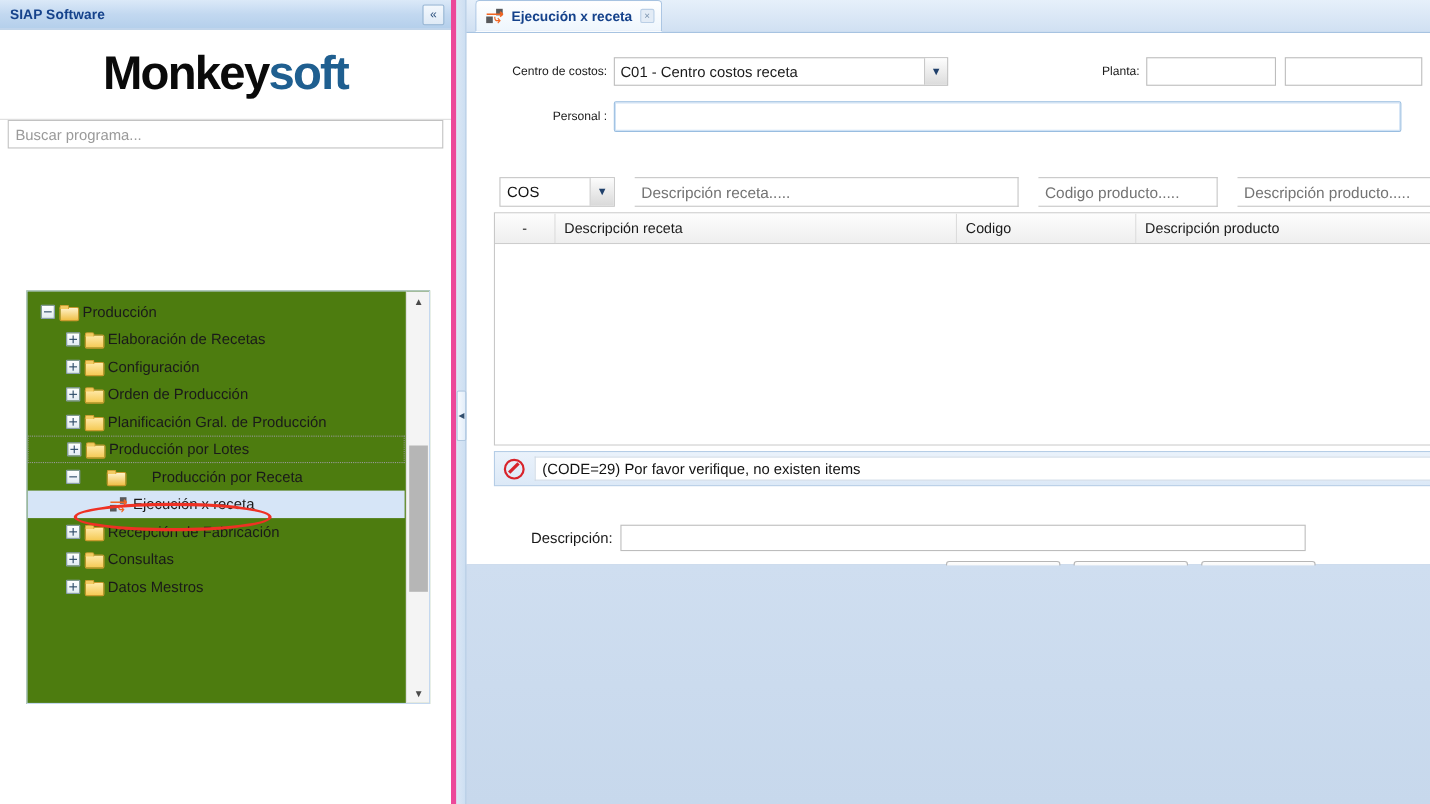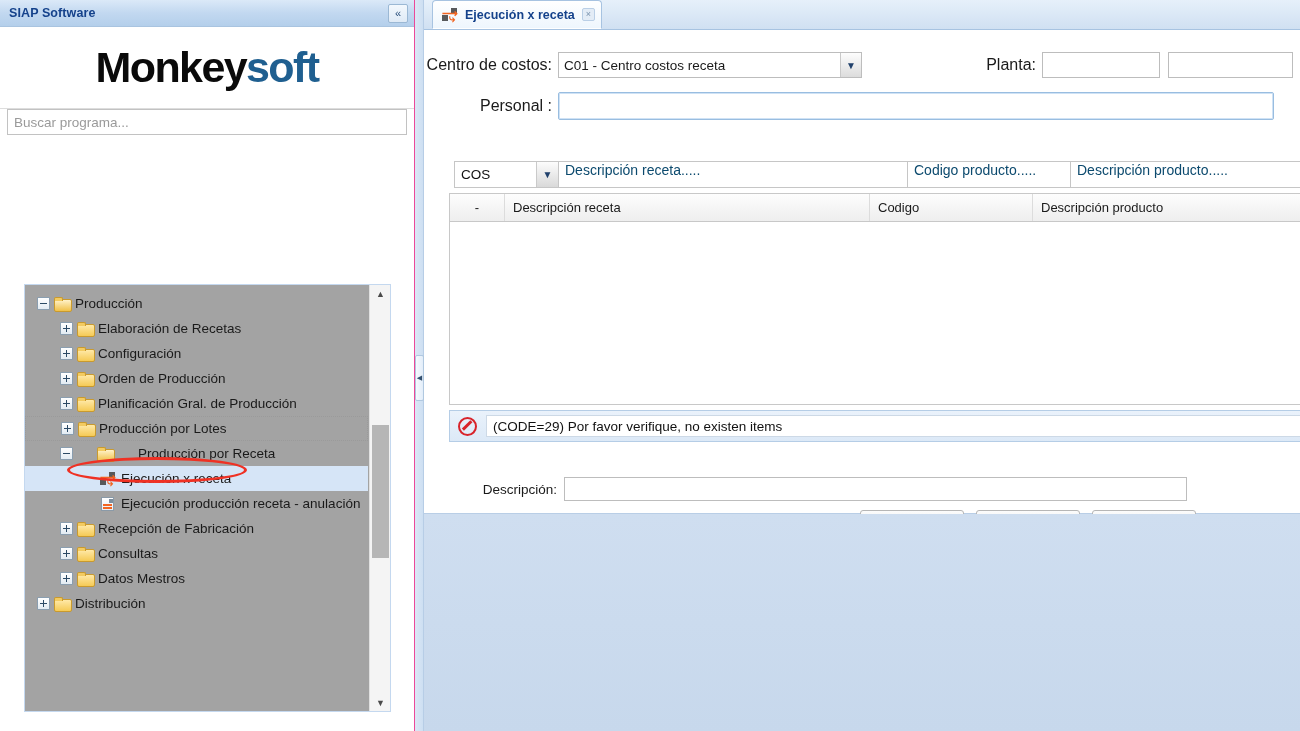"SIAP Software" .sidebar { border-right: 1px solid #ec4899 -> 5px solid #ec4899 }
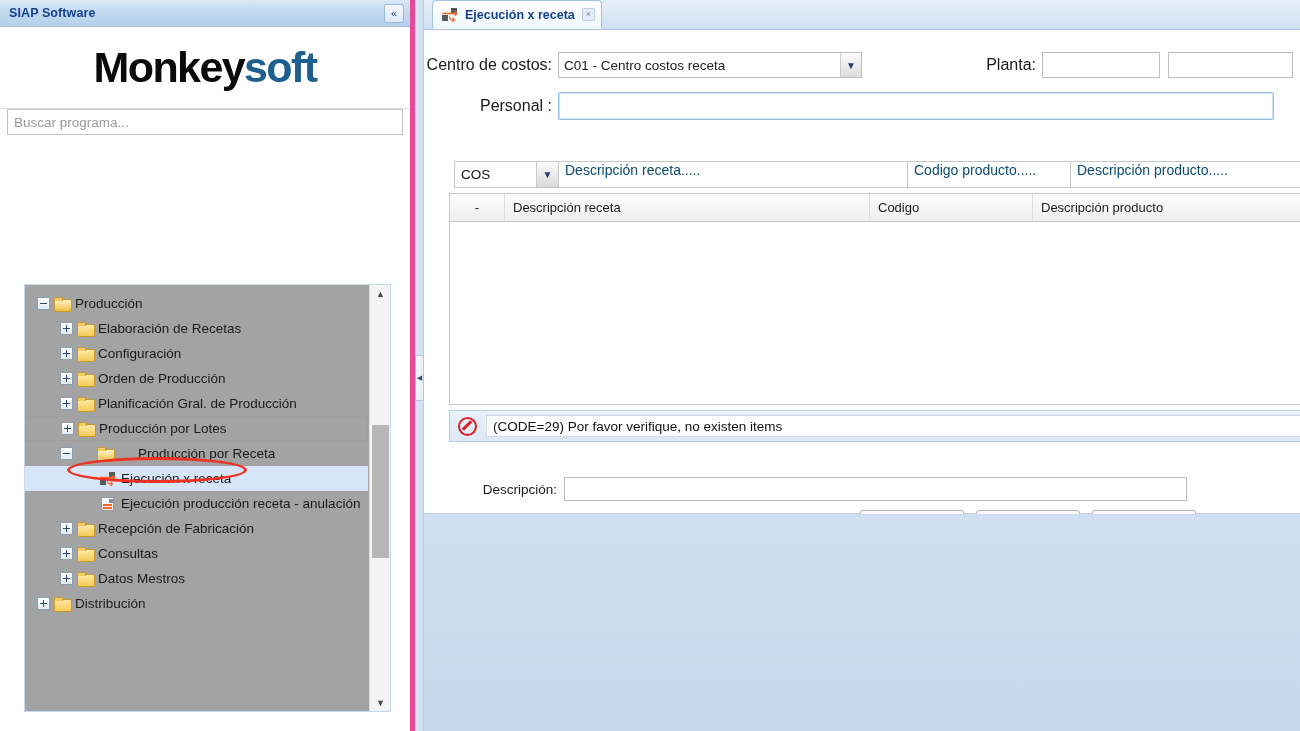"Centro de costos:" .lbl { font-size: 16px -> 11px }
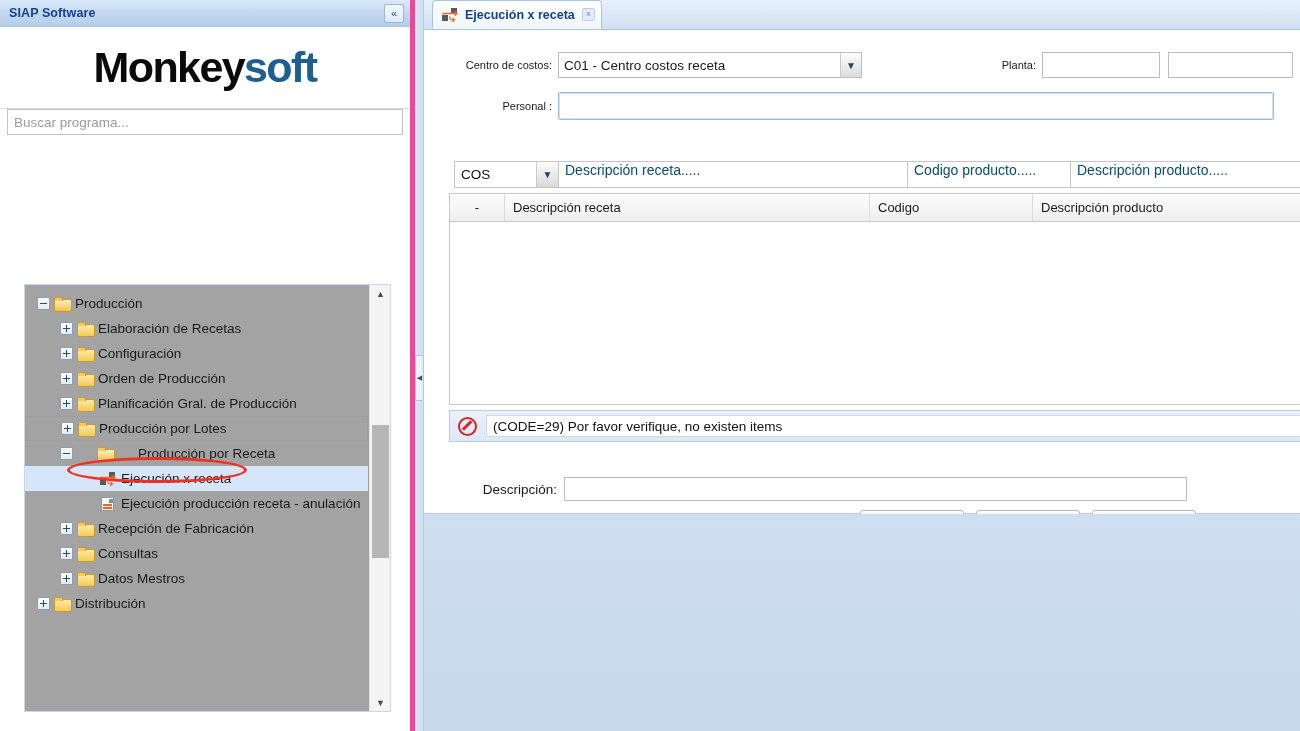"Descripción receta....." .filter-input { align-items: none -> center; color: #0c4a6e -> #737373; margin-left: none -> 18px }
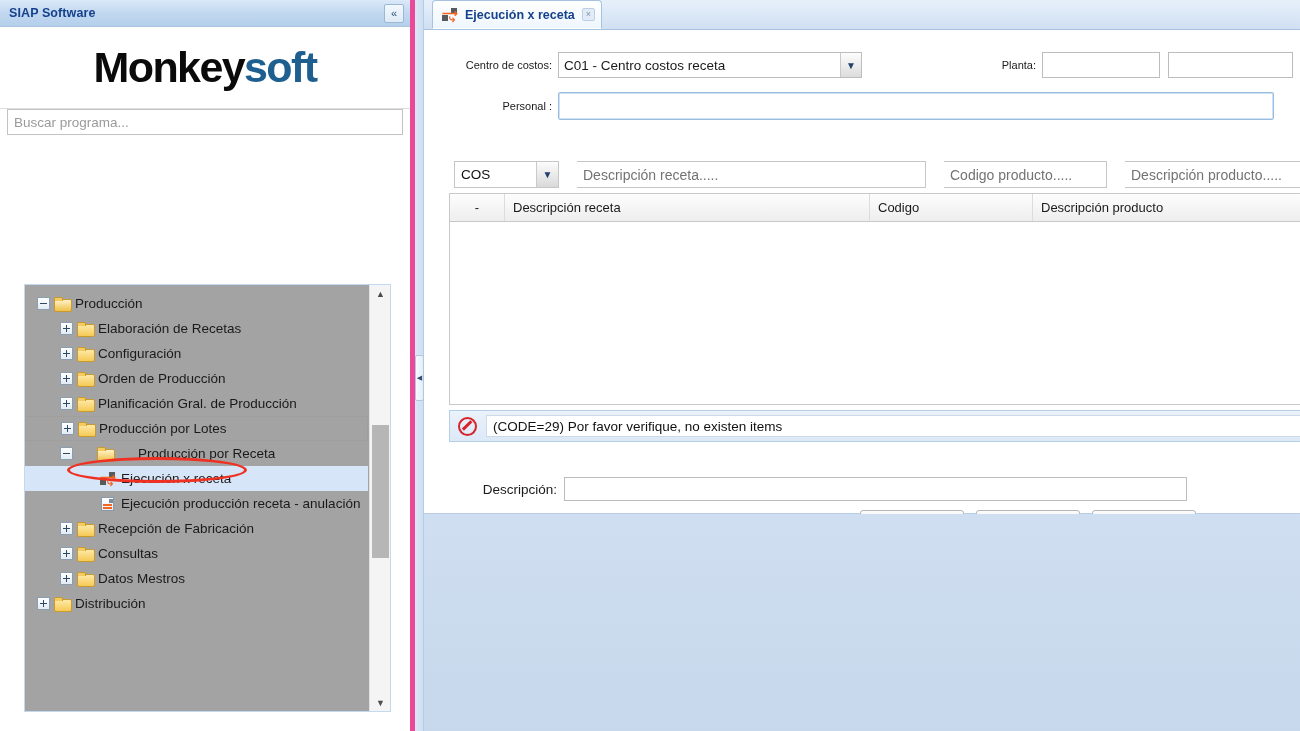"Producción" .tree-panel { background: #a3a3a3 -> #4d7c0f; height: 428px -> 376px; top: 284px -> 264px }
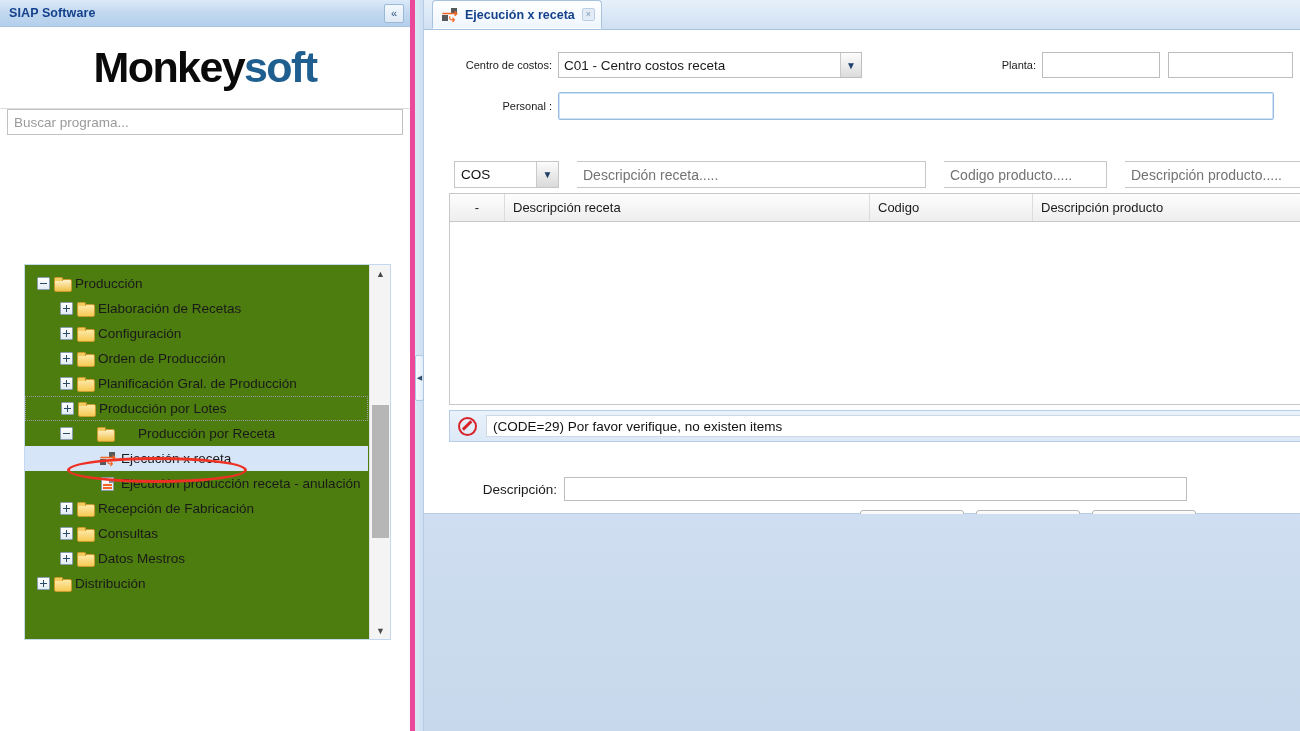"Ejecución producción receta - anulación" div.tree-node { html: <div> <span></span> <span> <span></span> <span></span> <span></span> <span></span> </span> <span>Ejecución producción receta - anulación</span> </div> -> none }
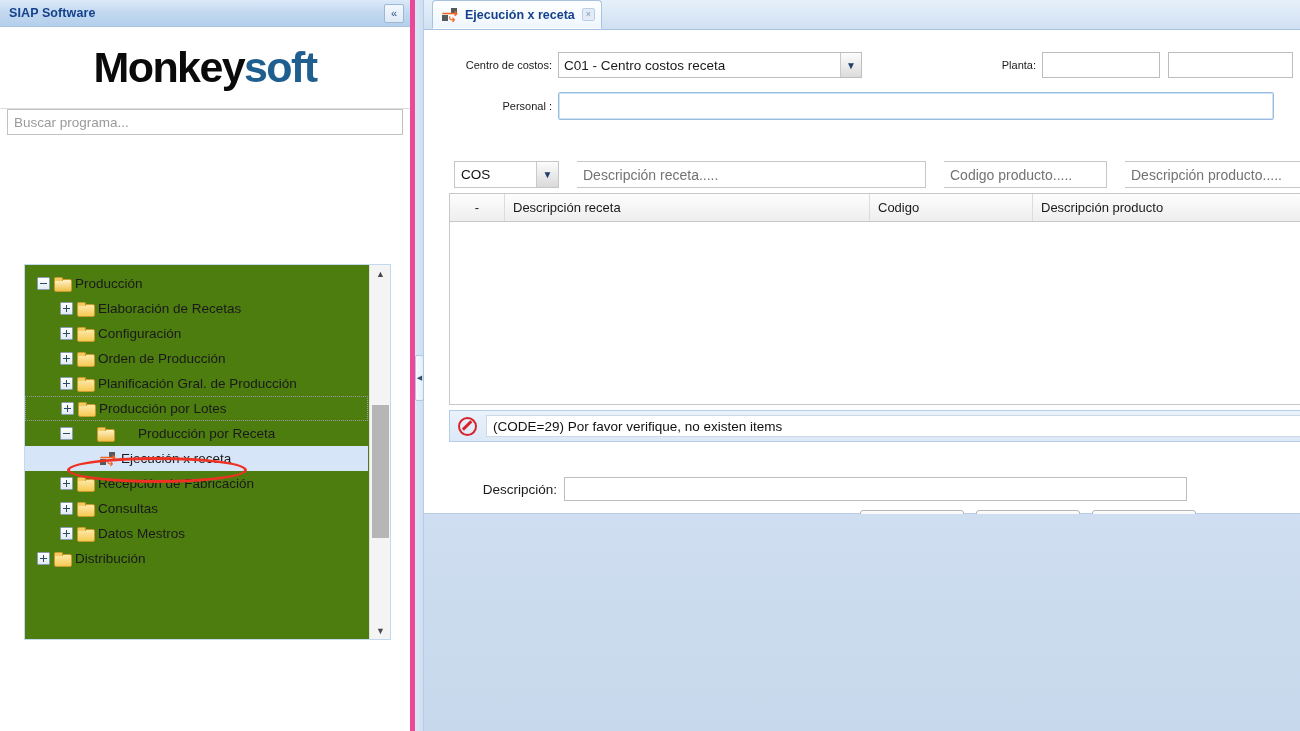"Distribución" div.tree-node { html: <div> <span></span> <span></span> <span>Distribución</span> </div> -> none }
